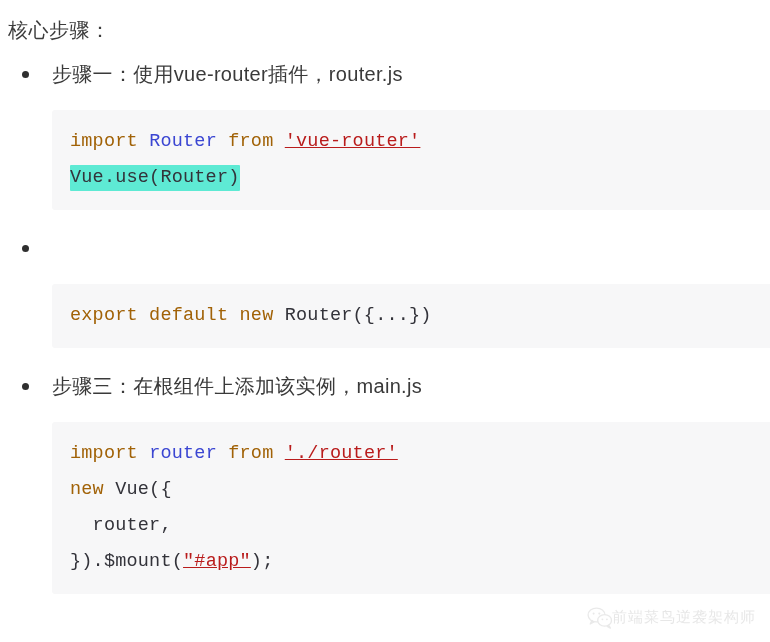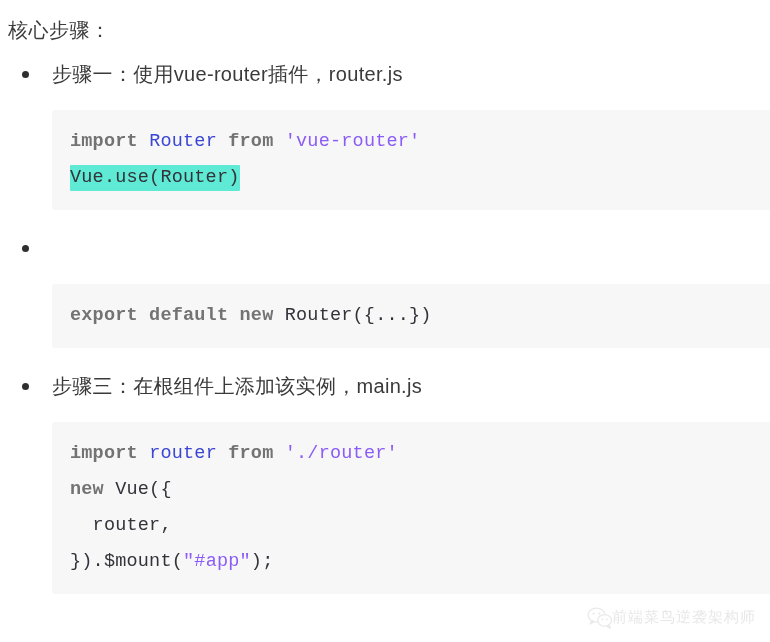"import" .tok-kw { color: #737373 -> #a16207; font-weight: bold -> none }
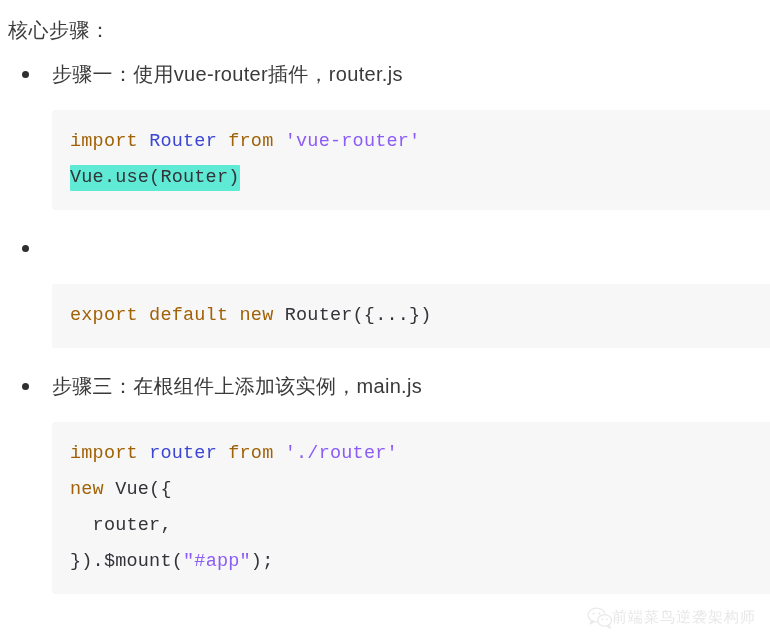"'vue-router'" .tok-str { color: #8b5cf6 -> #b91c1c; text-decoration: none -> underline }
